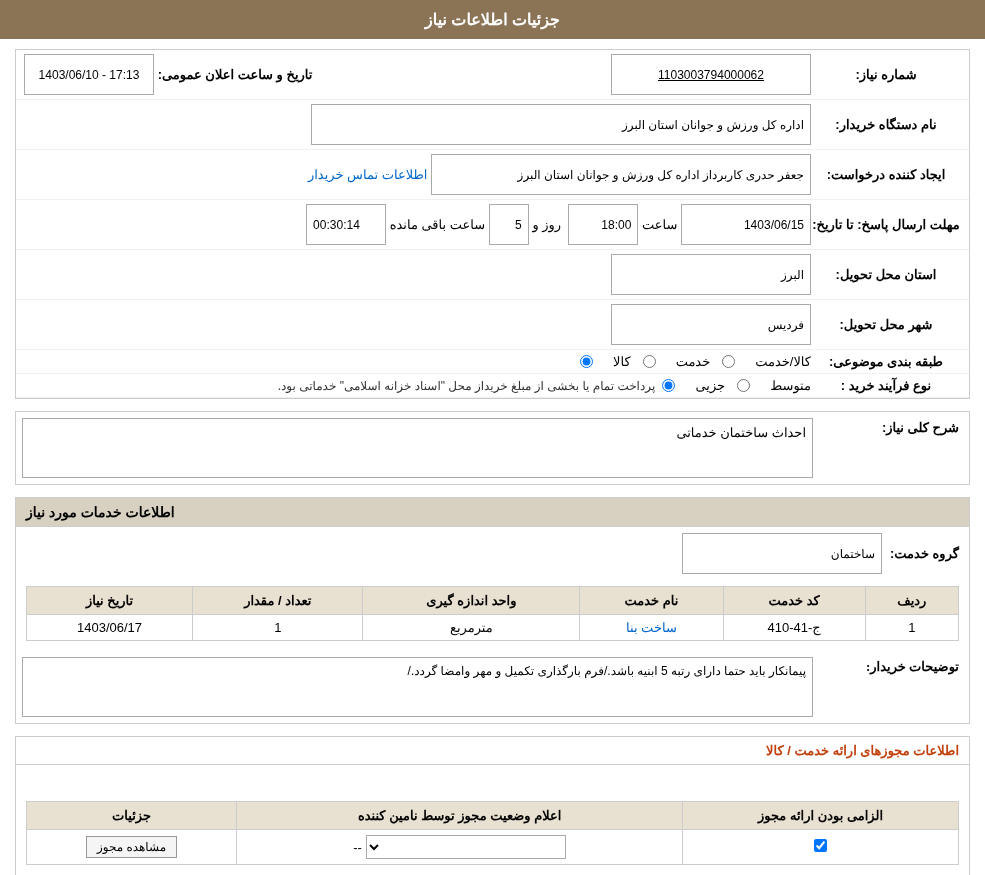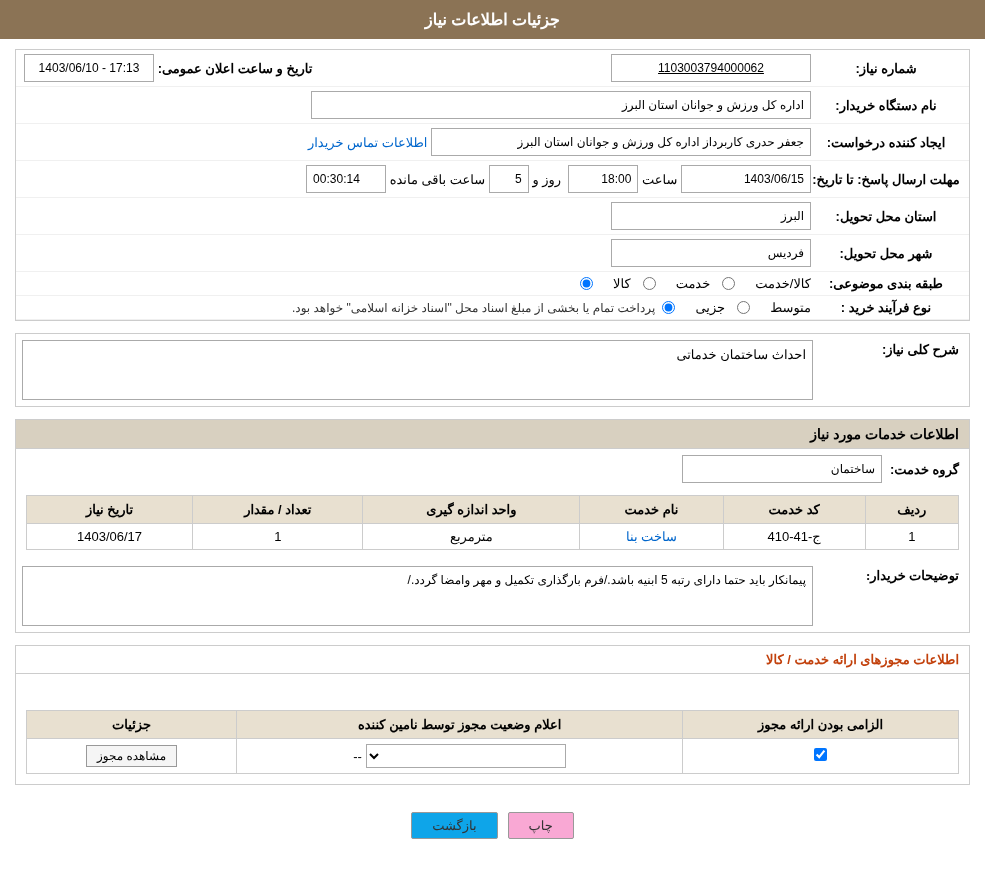"1403/06/10 - 17:13" .input-field { height: 28px -> 41px }
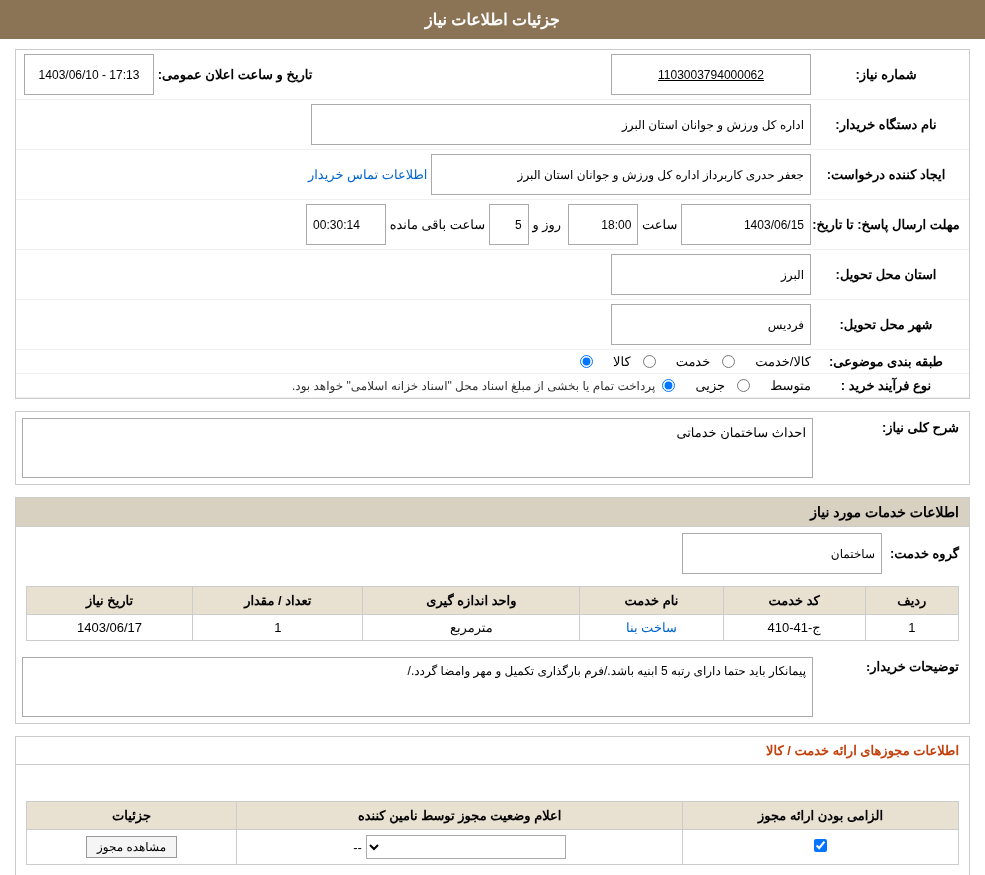"پرداخت تمام یا بخشی از" span { text: اسناد محل "اسناد خزانه اسلامی" خواهد -> خریداز محل "اسناد خزانه اسلامی" خدماتی }
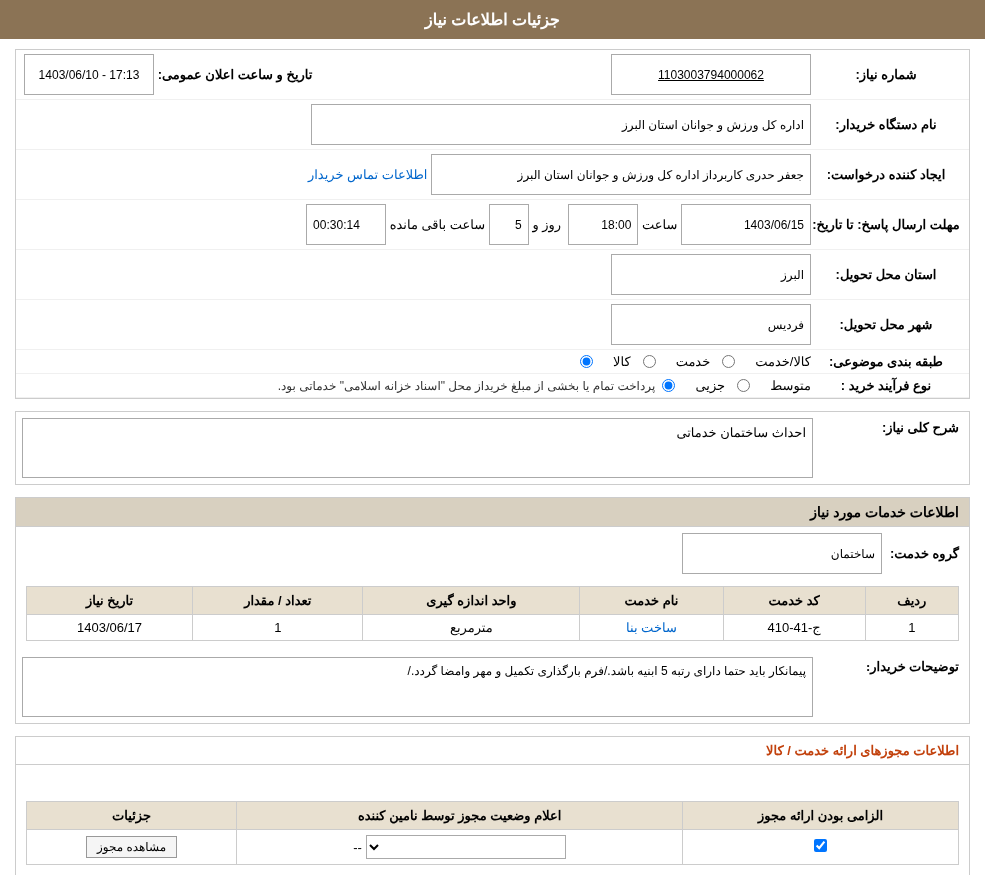"اطلاعات خدمات مورد نیاز" .section-title { text-align: right -> left }
